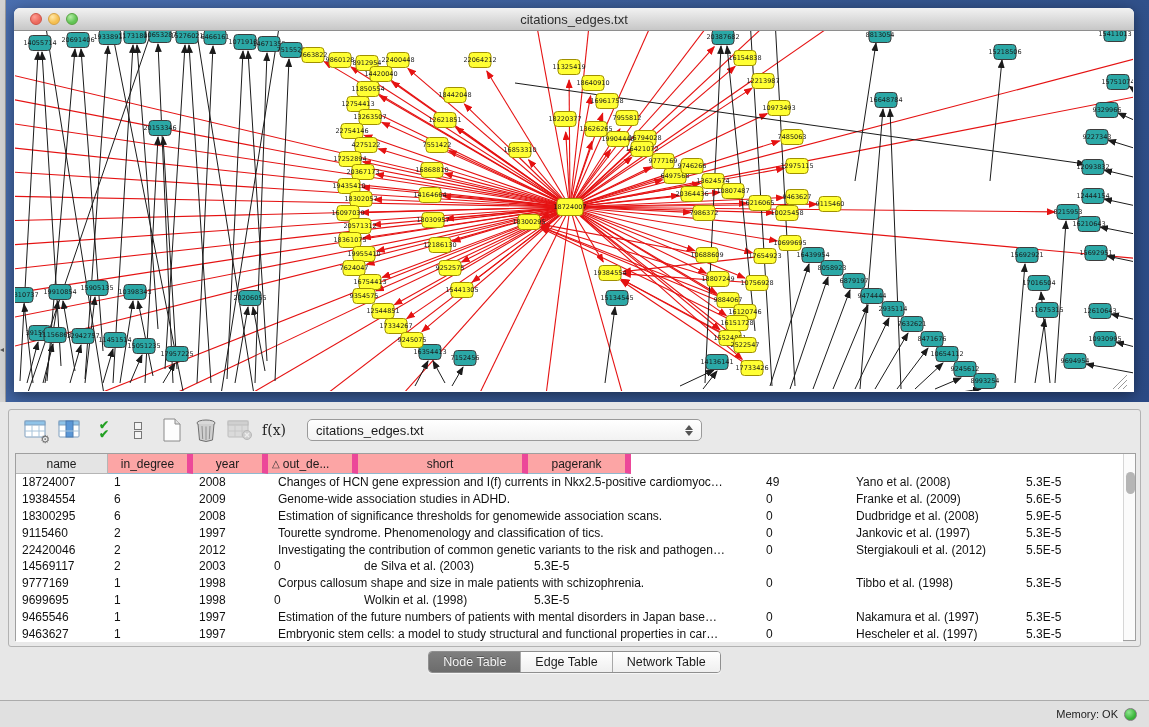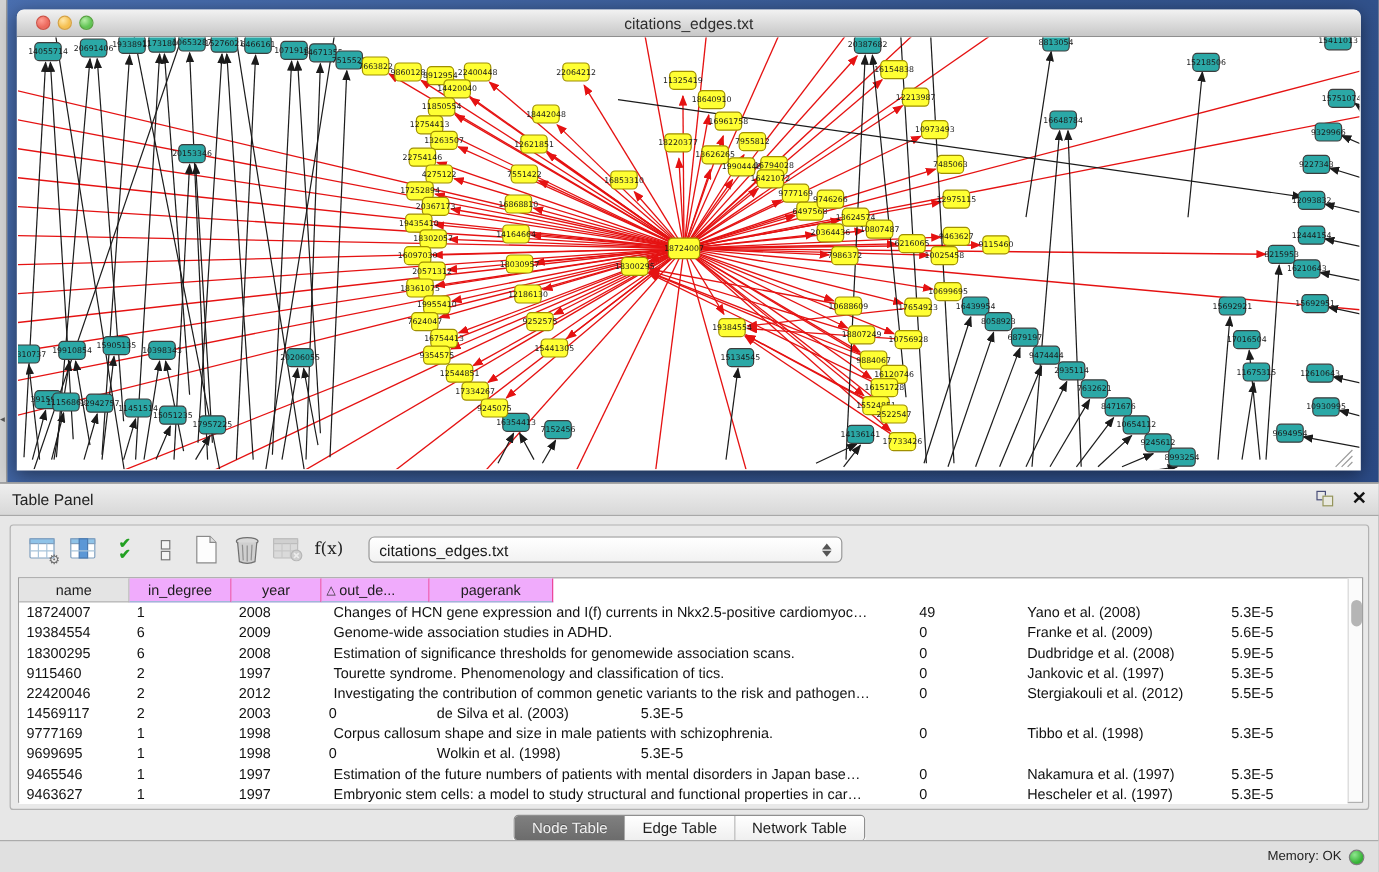"Table Panel" div.panel-header { html: <div> <span>Table Panel</span> <span></span> <span> <i></i> <i></i> </span> <span>✕</span> </div> -> none }
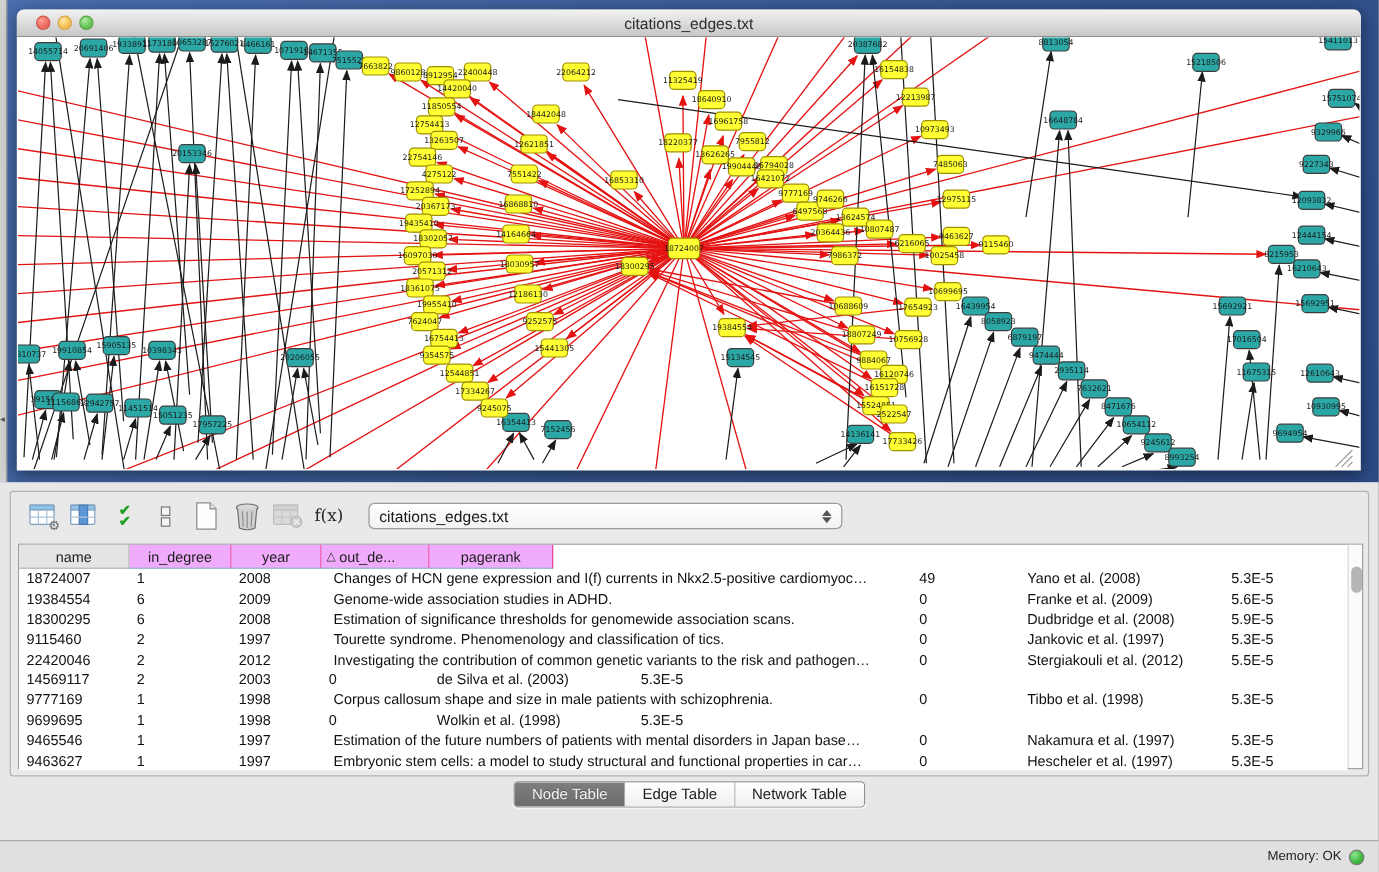"in_degree" .th { background: #f0abfc -> #fca5a5; border-right: 1px solid #ec4899 -> 6px solid #ec4899 }
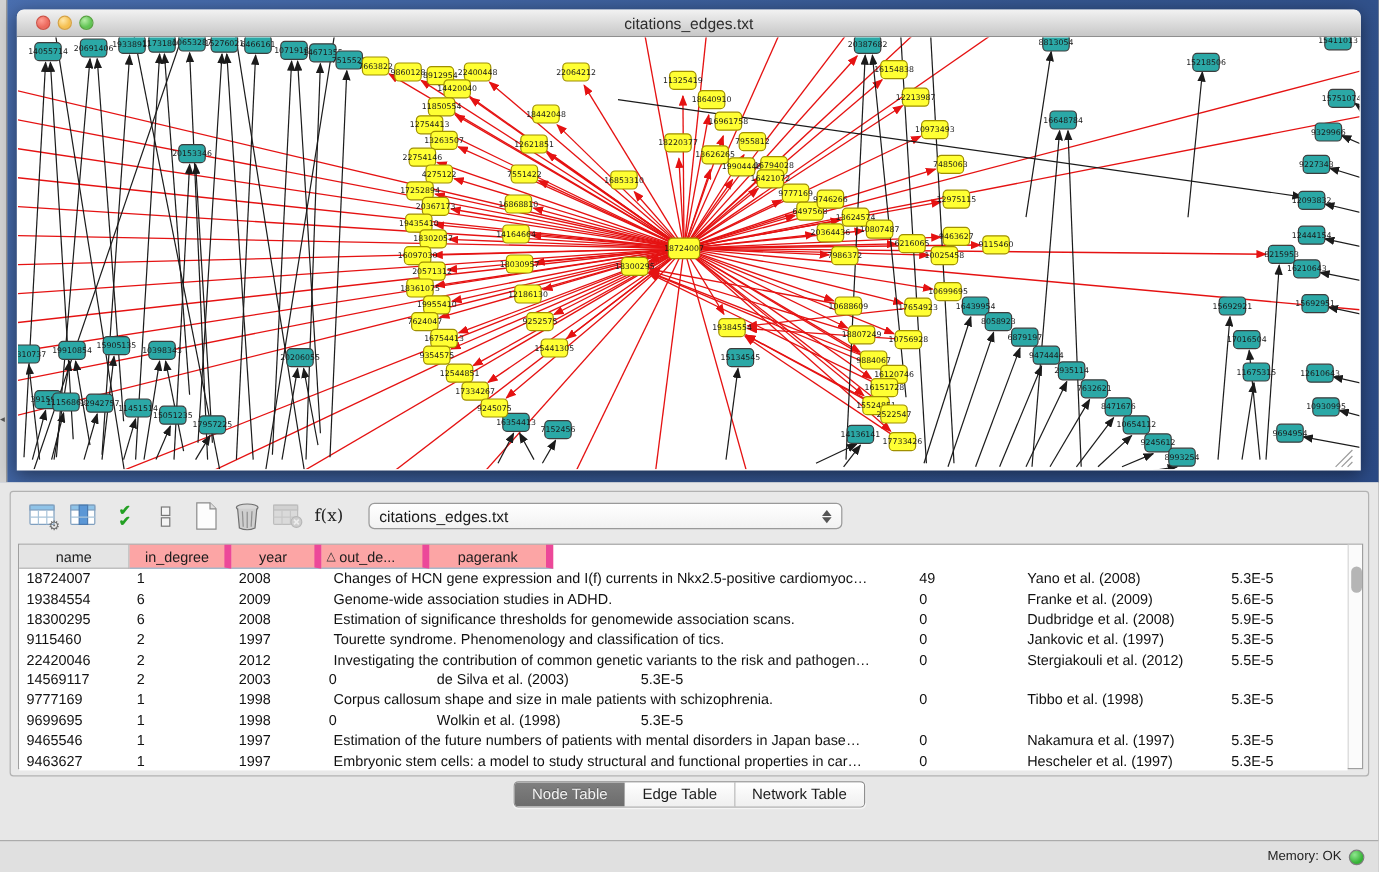"short" div.th { html: none -> <div> <span>short</span> </div> }
